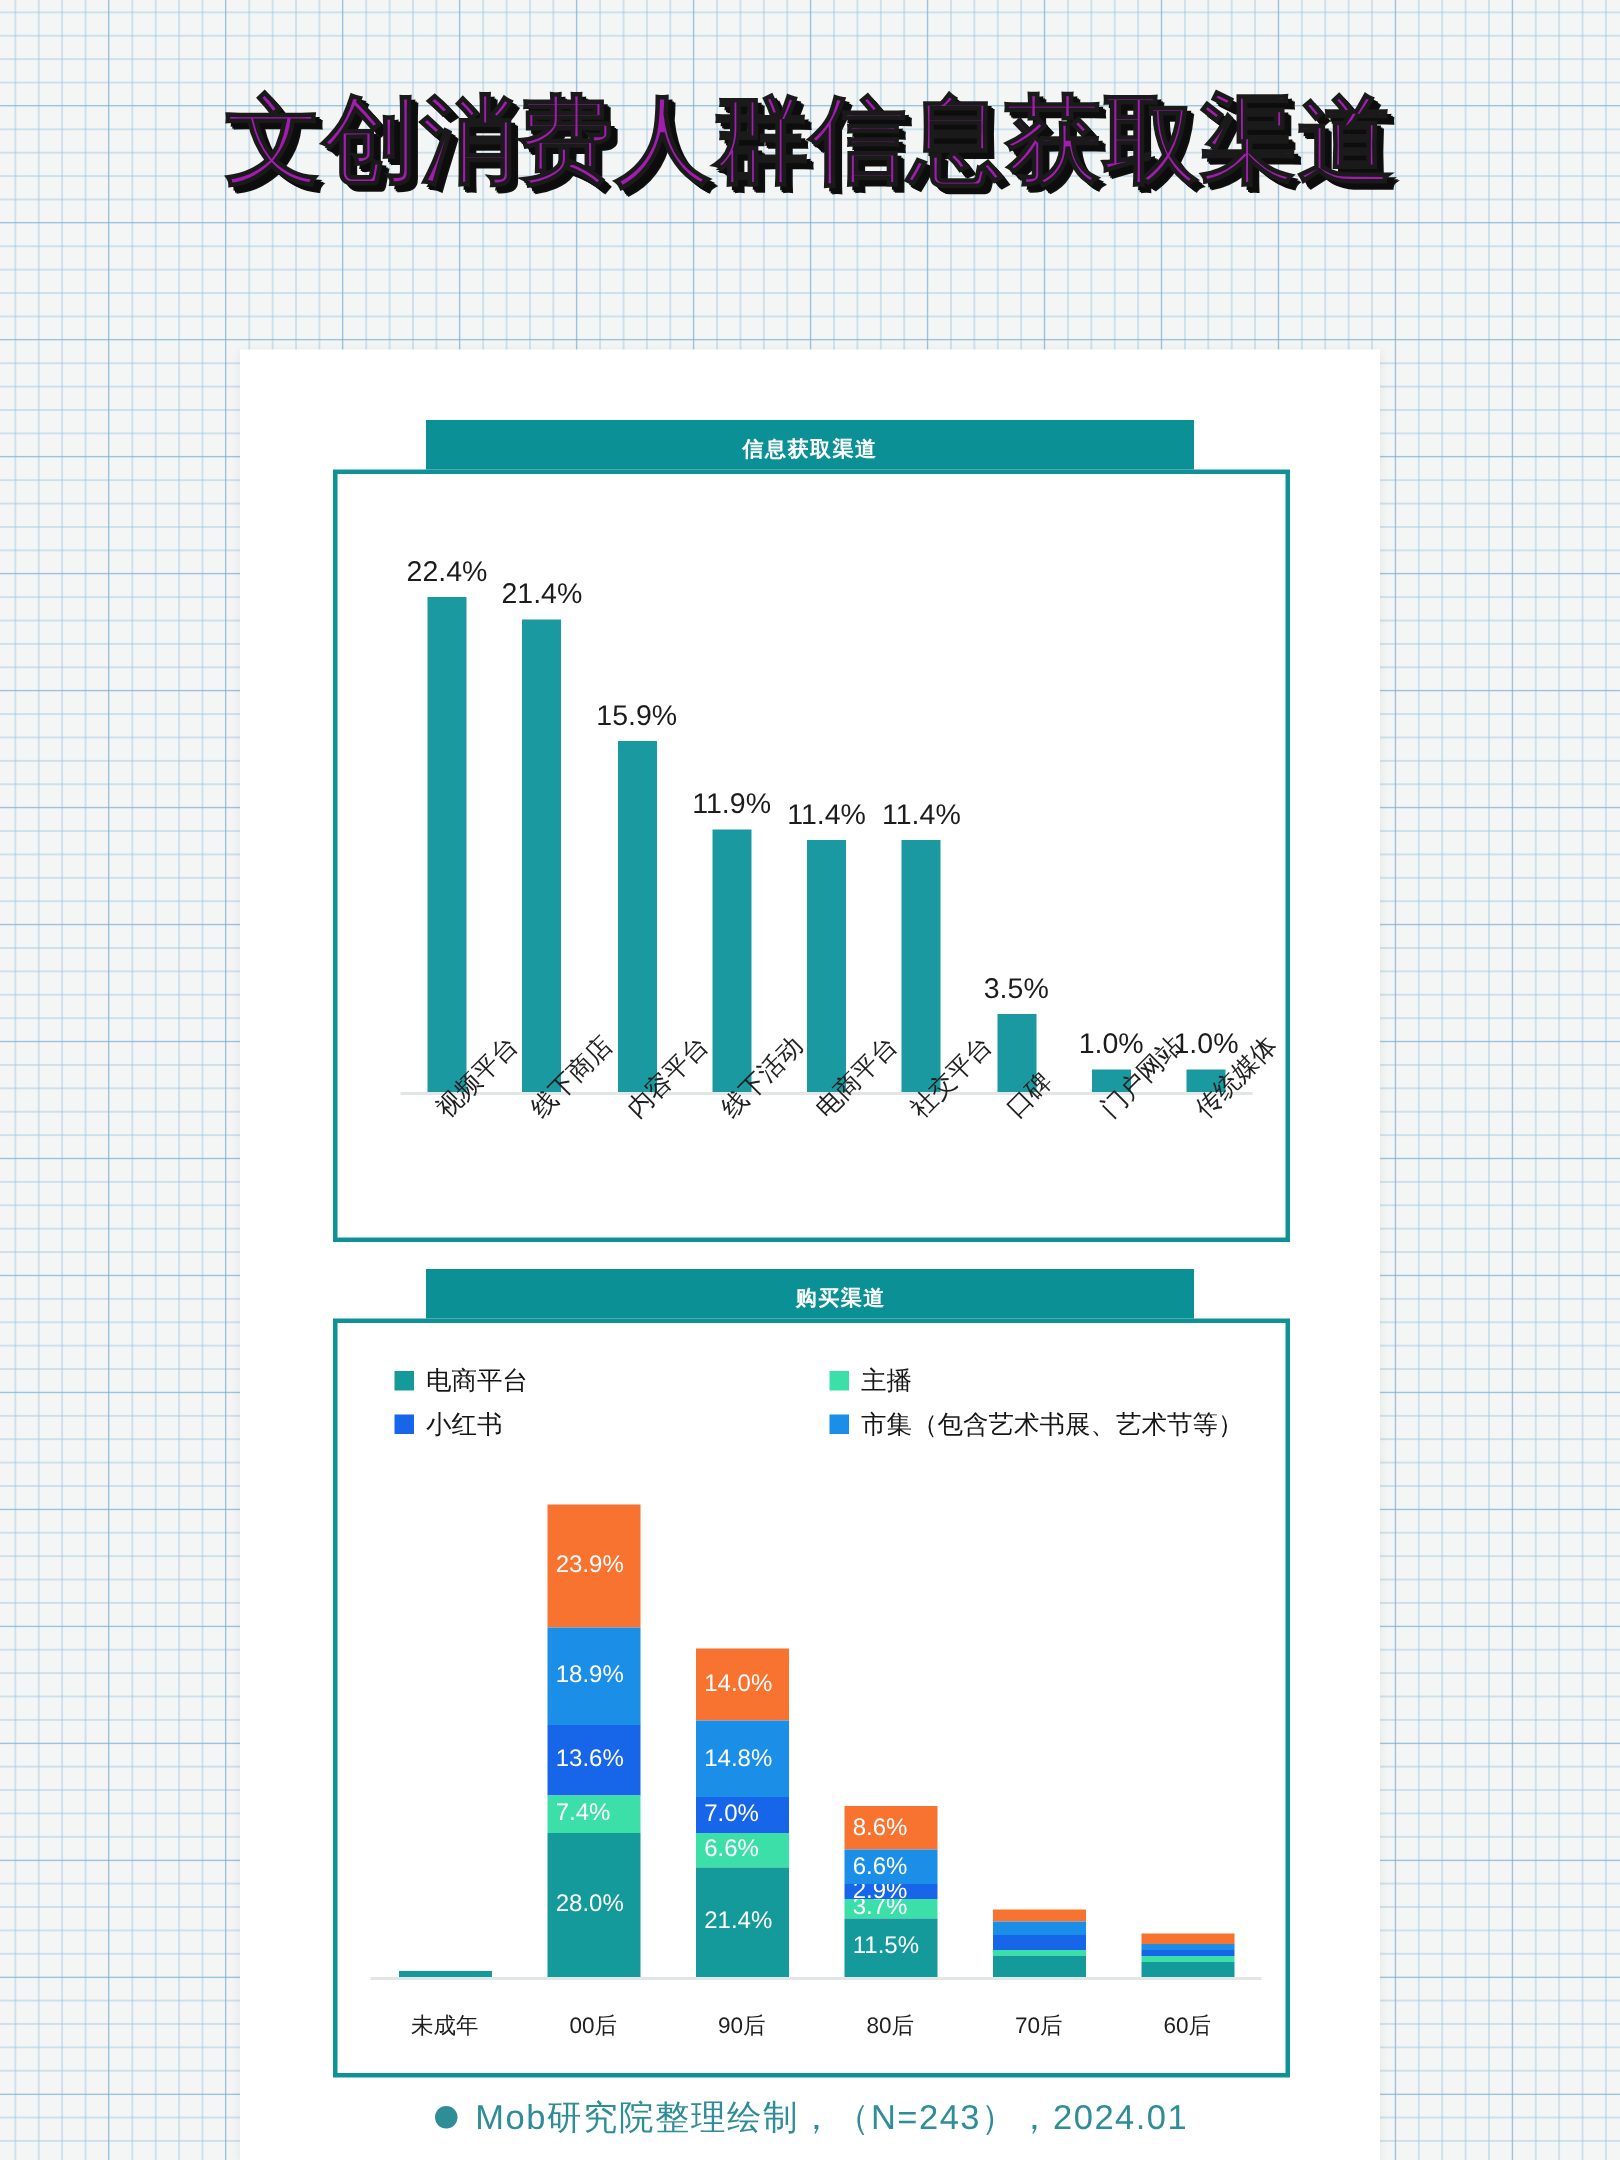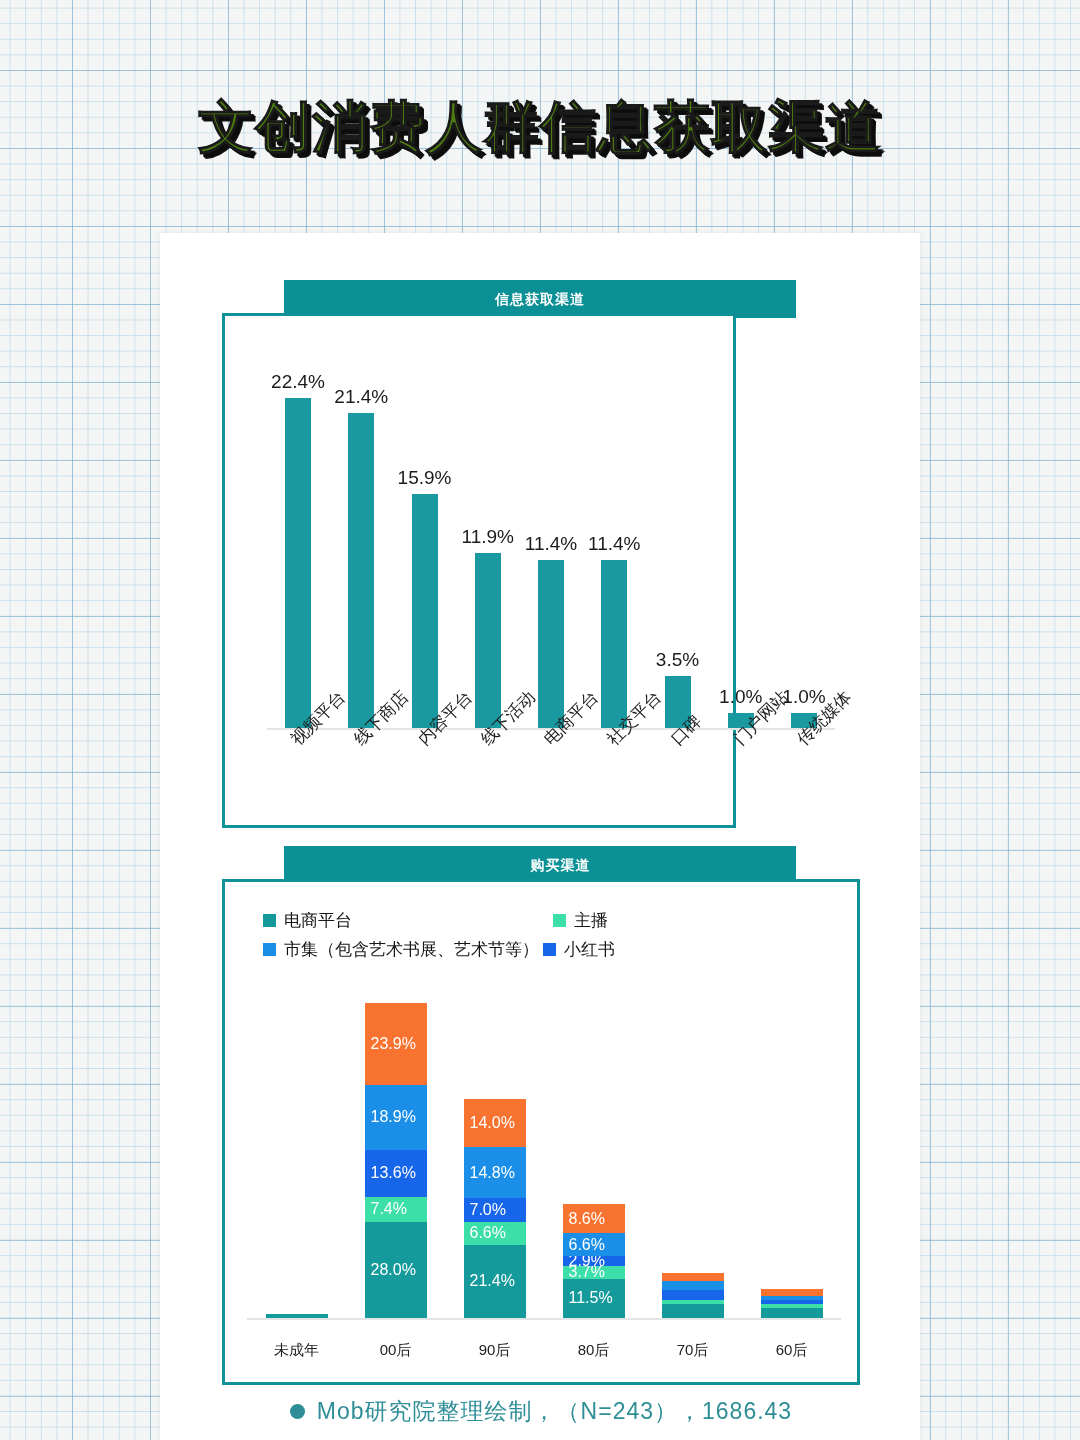"文创消费人群信息获取渠道" .main-title { color: #4d7c0f -> #a21caf; font-size: 56px -> 64px; margin-top: 36px -> none }
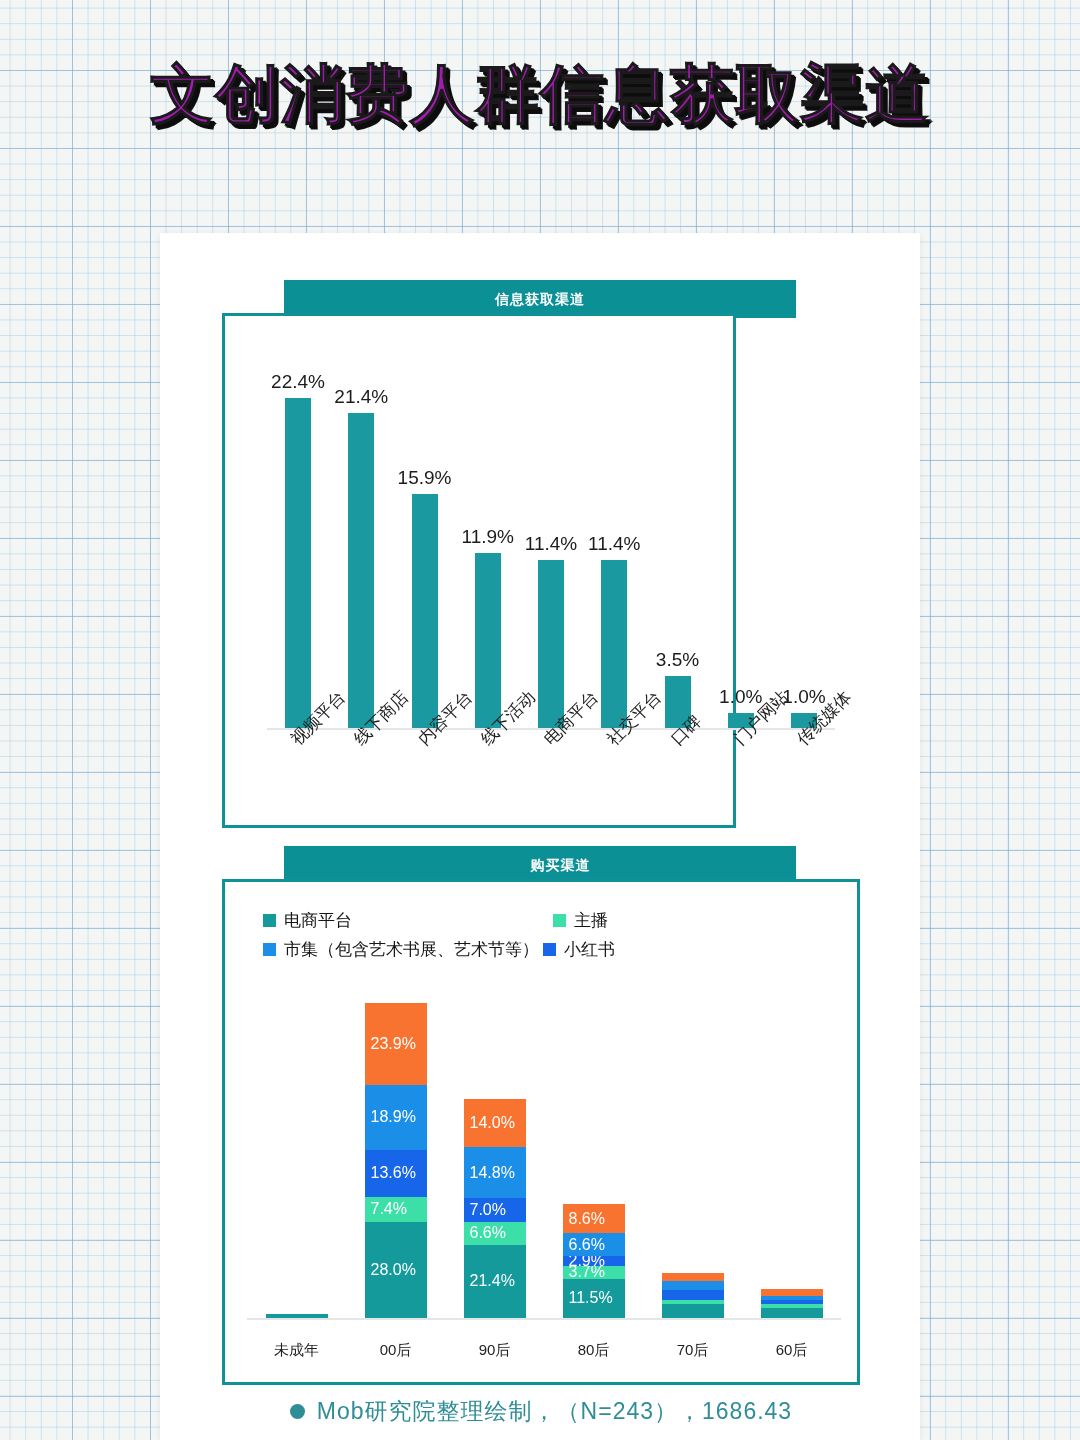"22.4%" .box-1 { width: 514px -> 638px }
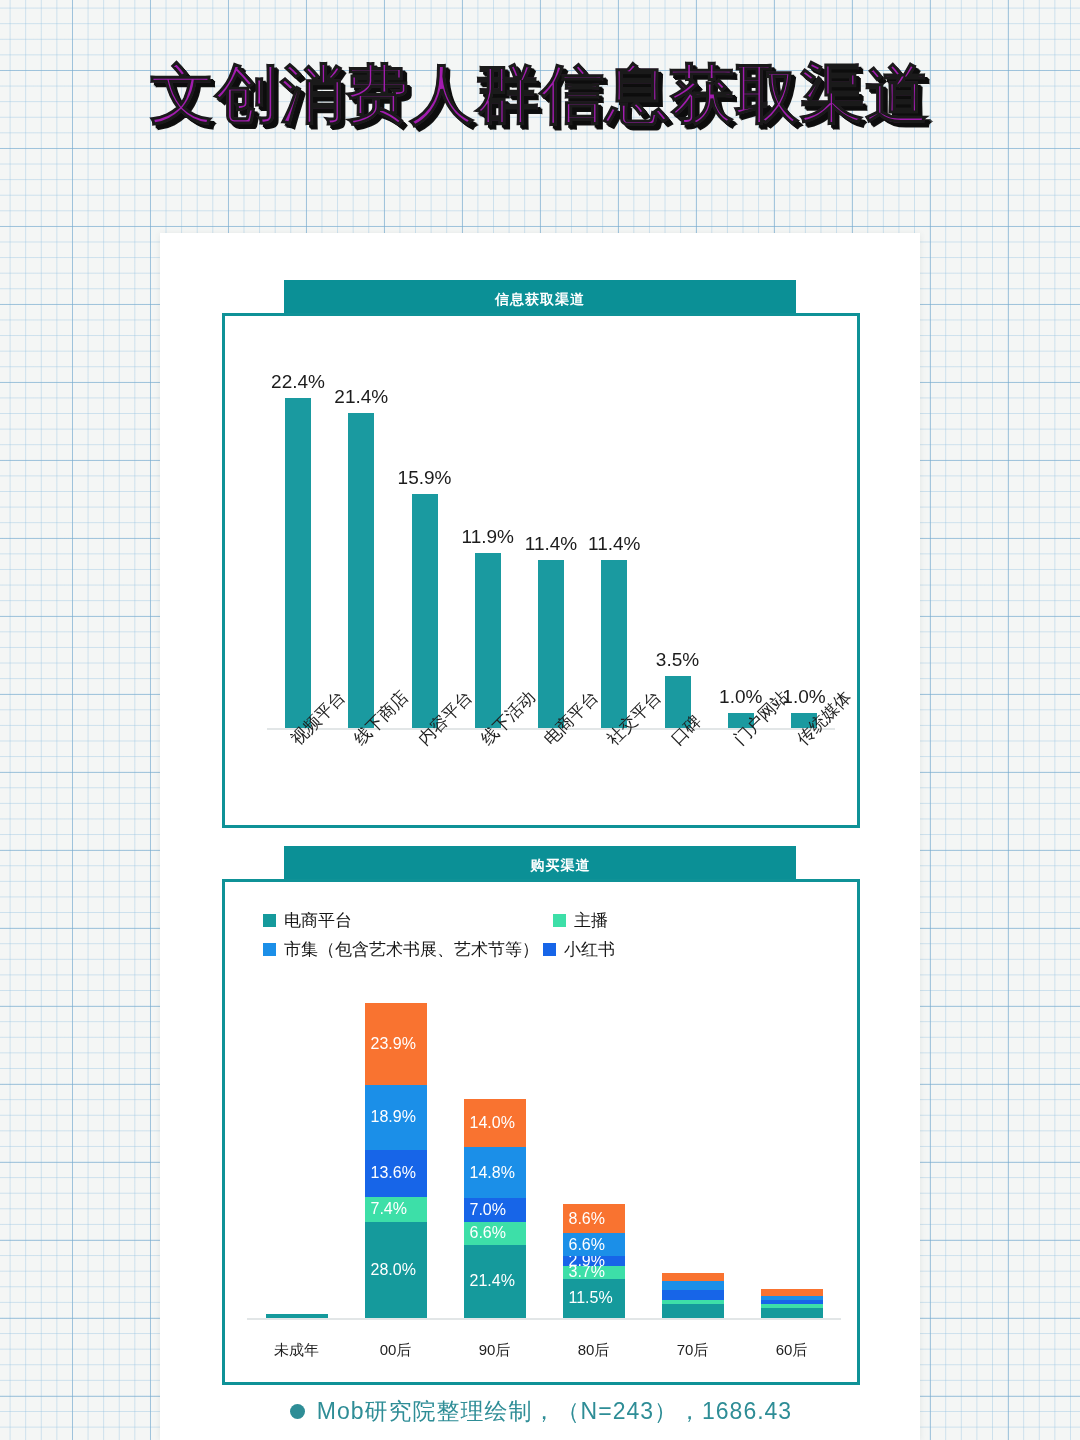"市集（包含艺术书展、艺术节等）" div.legend-item { order: before "小红书" -> after "小红书" }
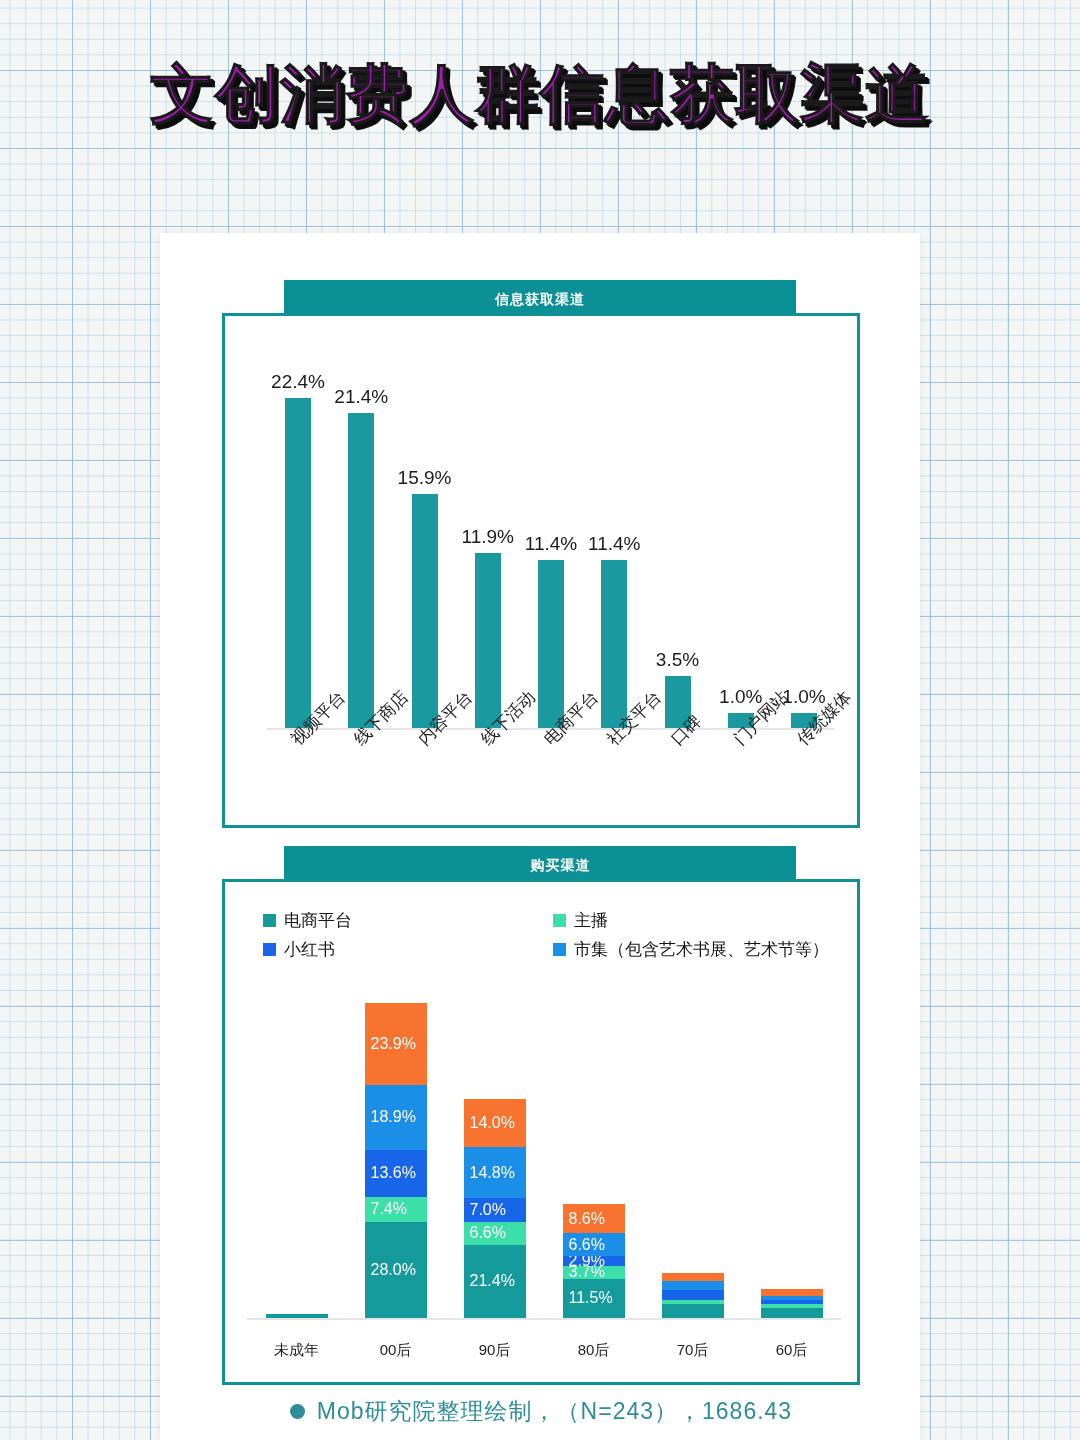"Mob研究院整理绘制，（N=243），1686.43" span { text: 1686.43 -> 2024.01 }
